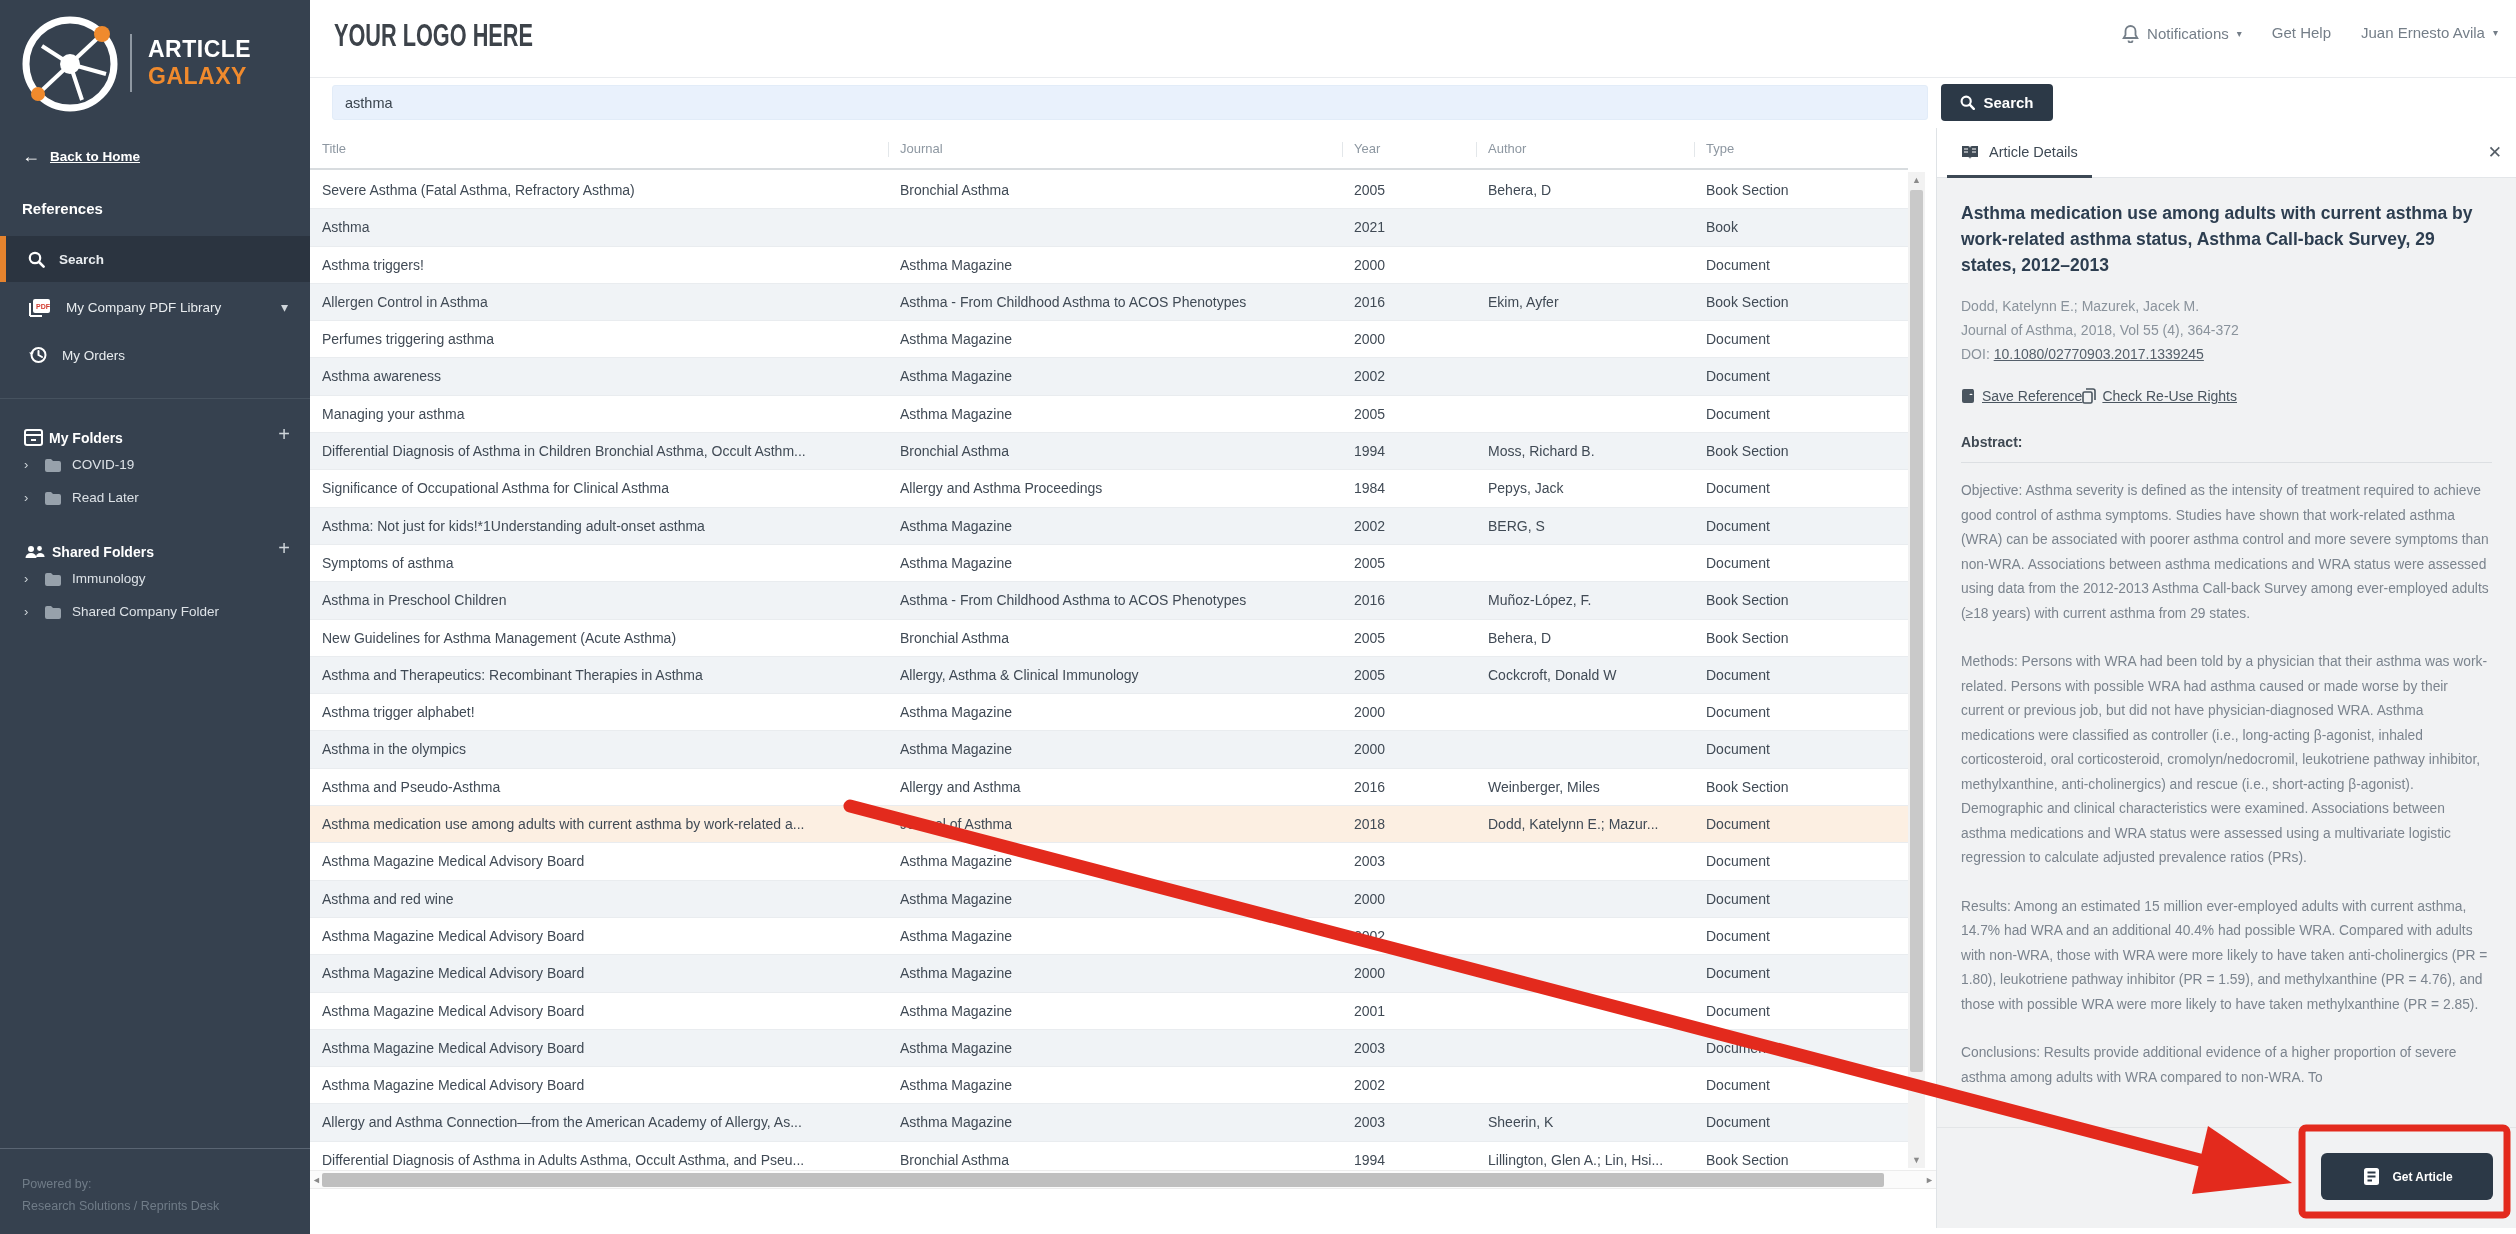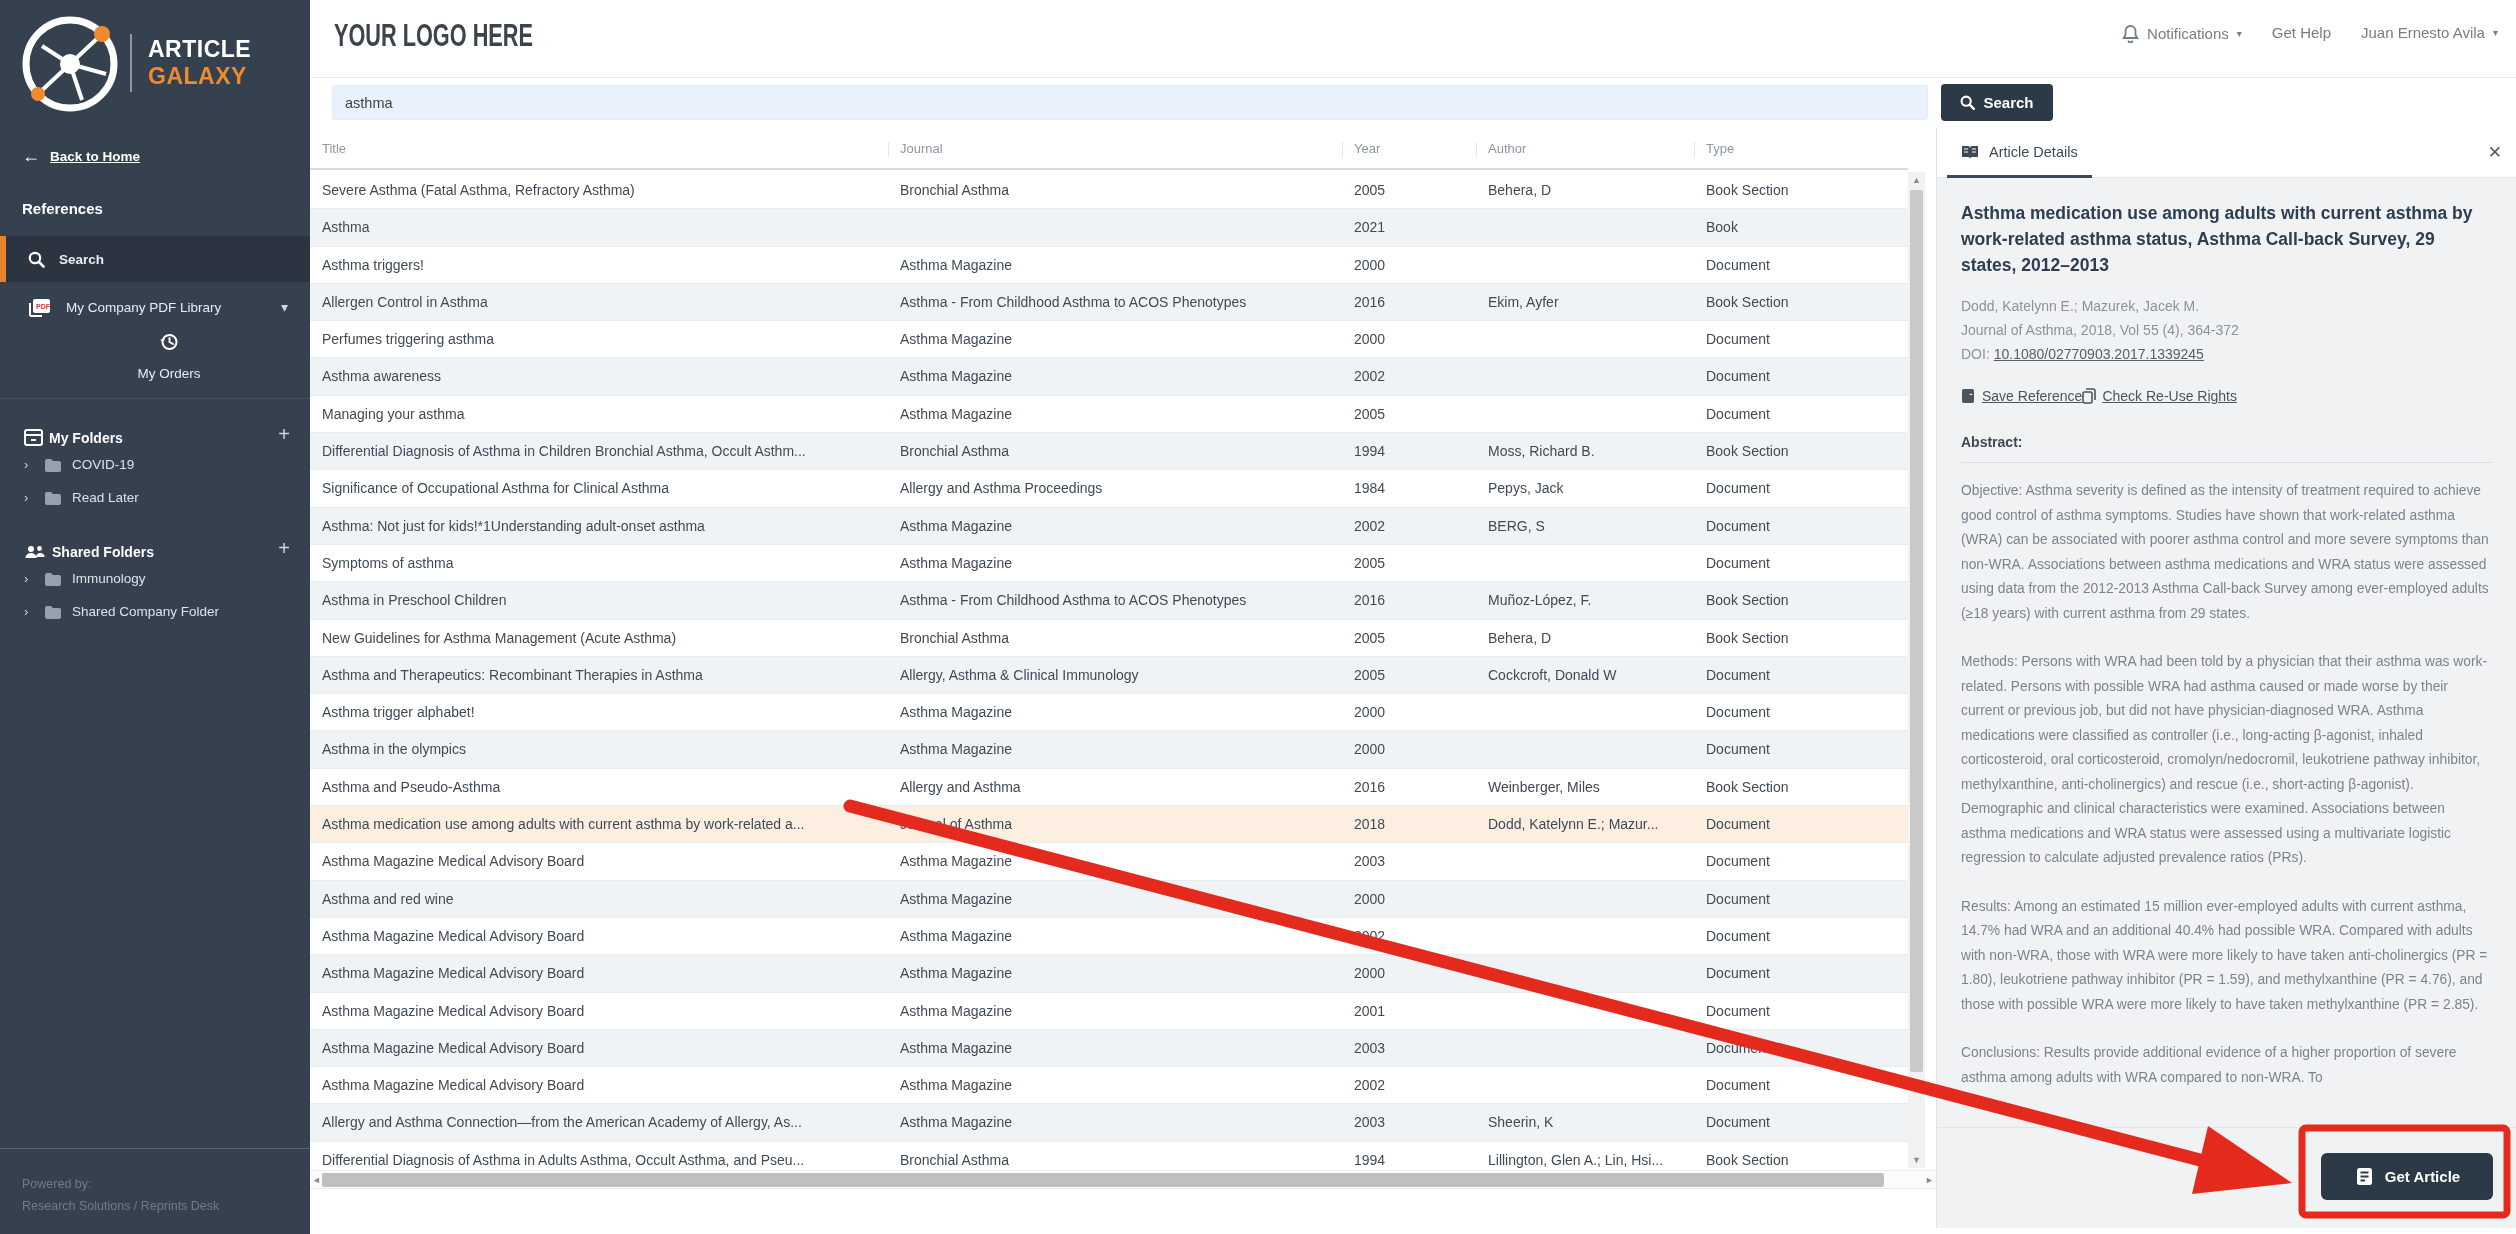"My Orders" div.nav-item { flex-direction: column -> none }
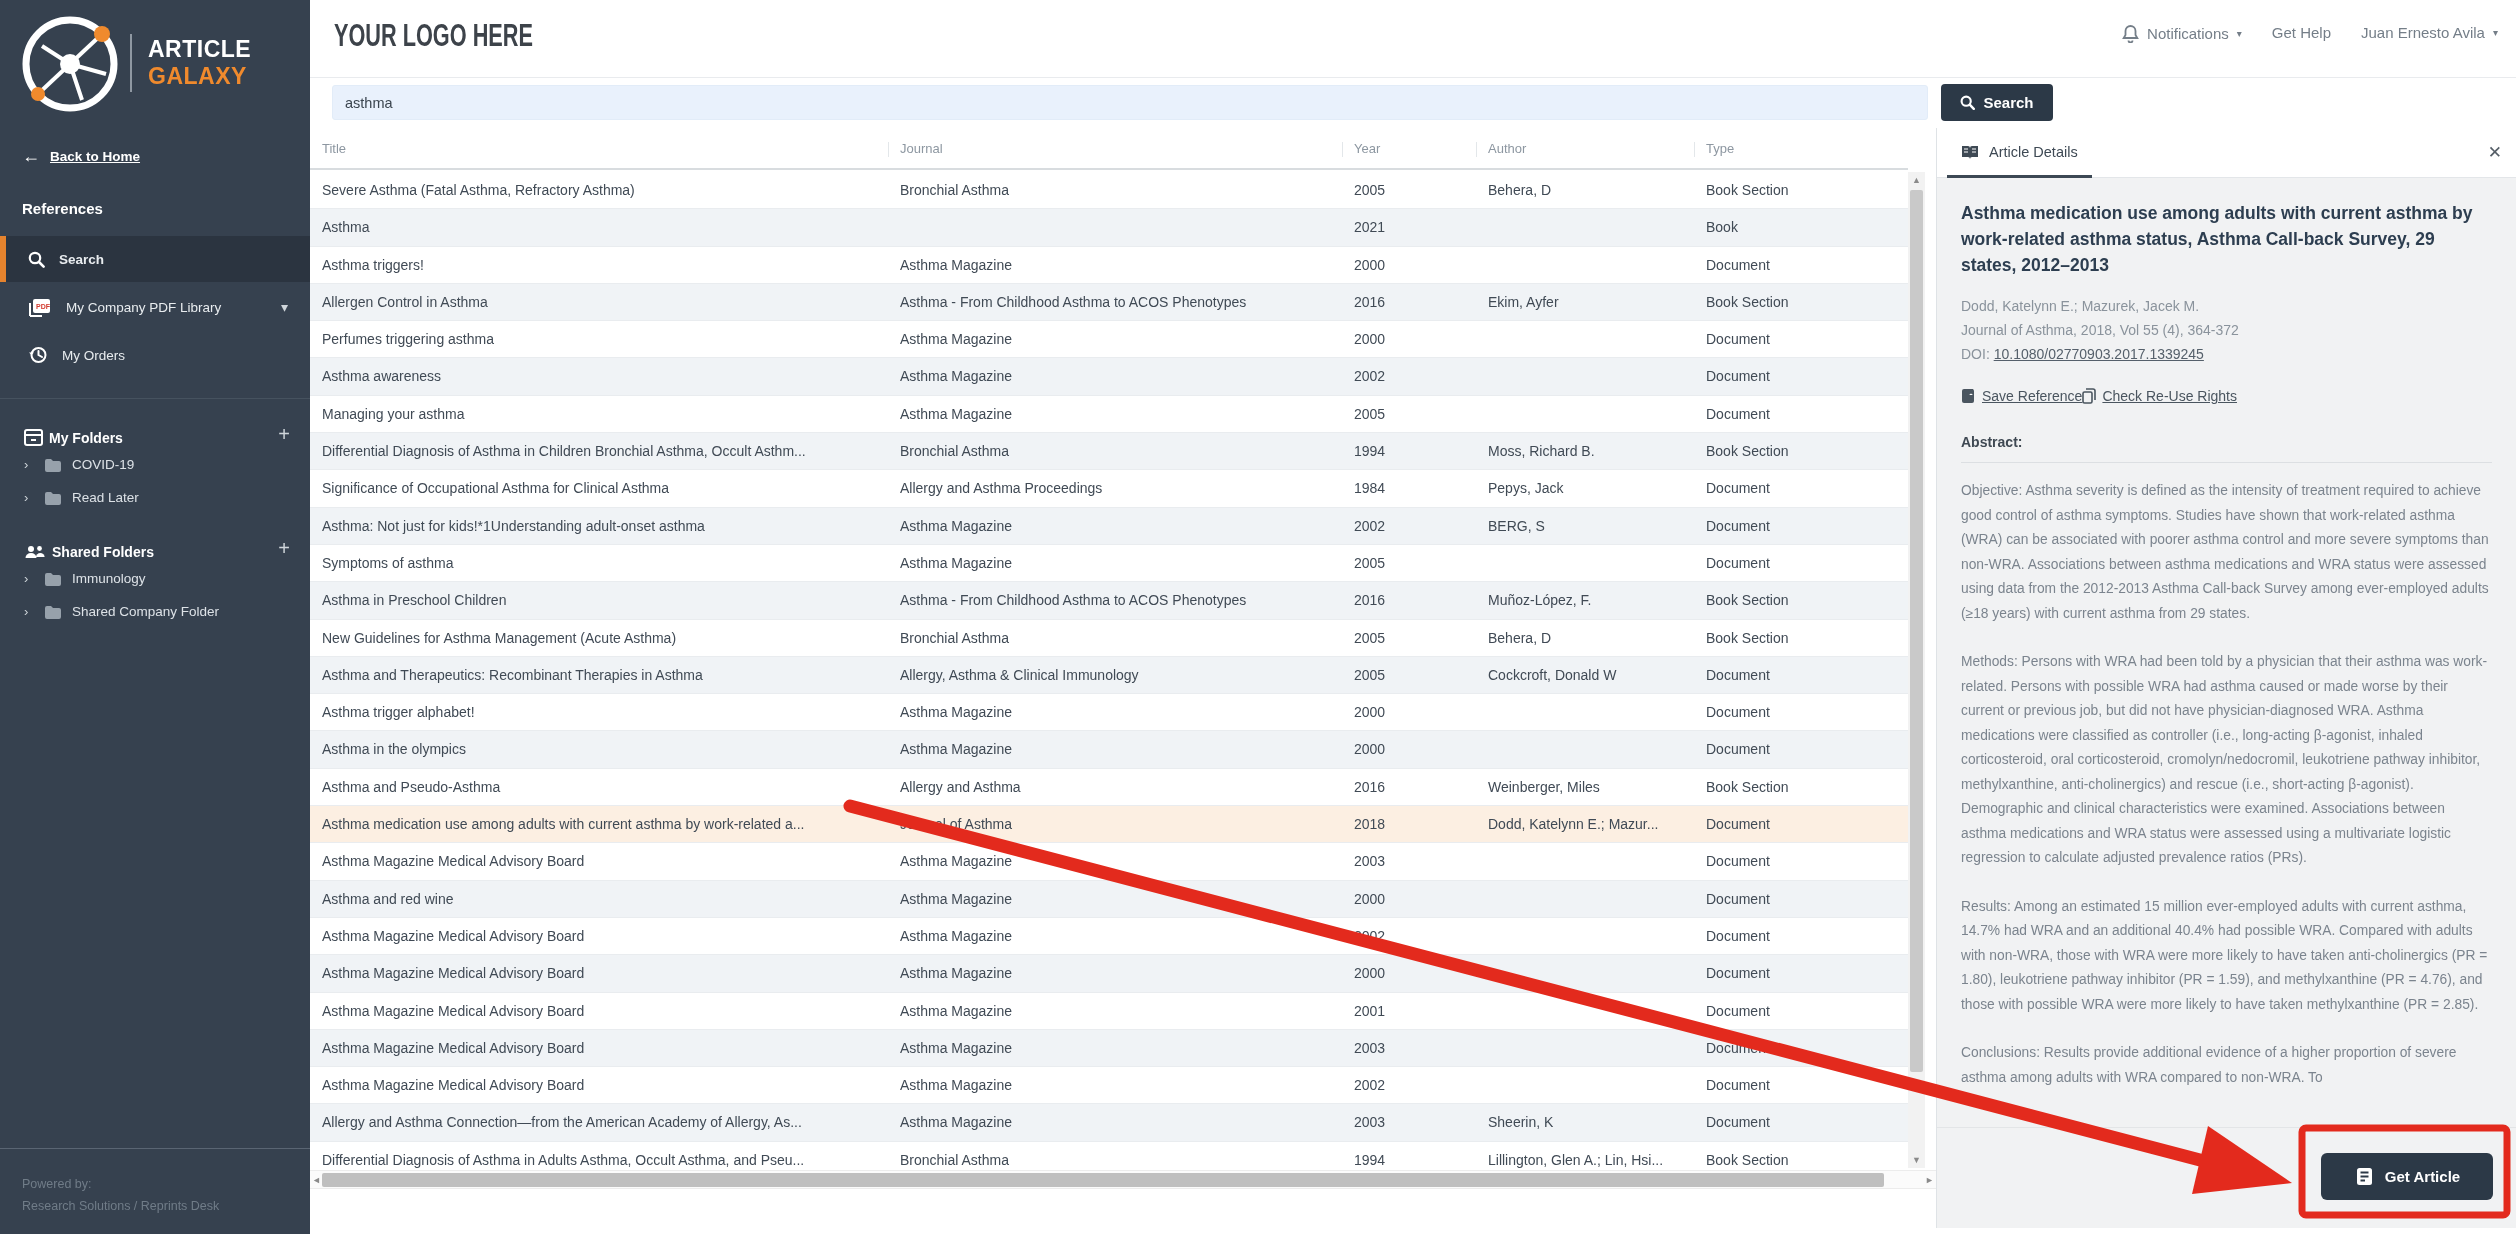"Get Article" #get-article-btn { font-size: 15px -> 12px }
